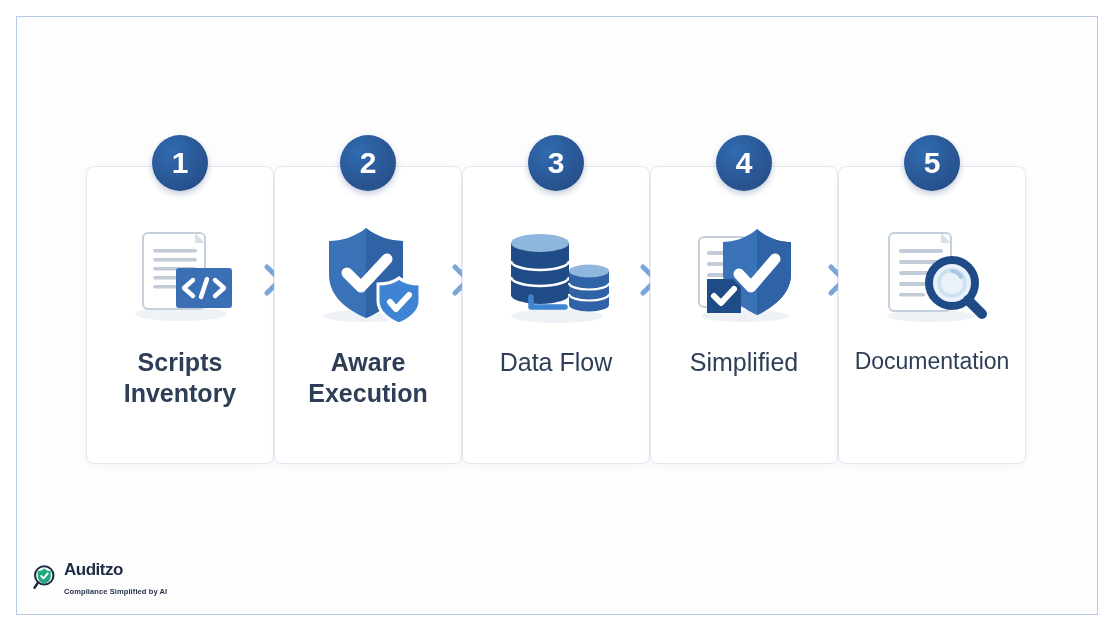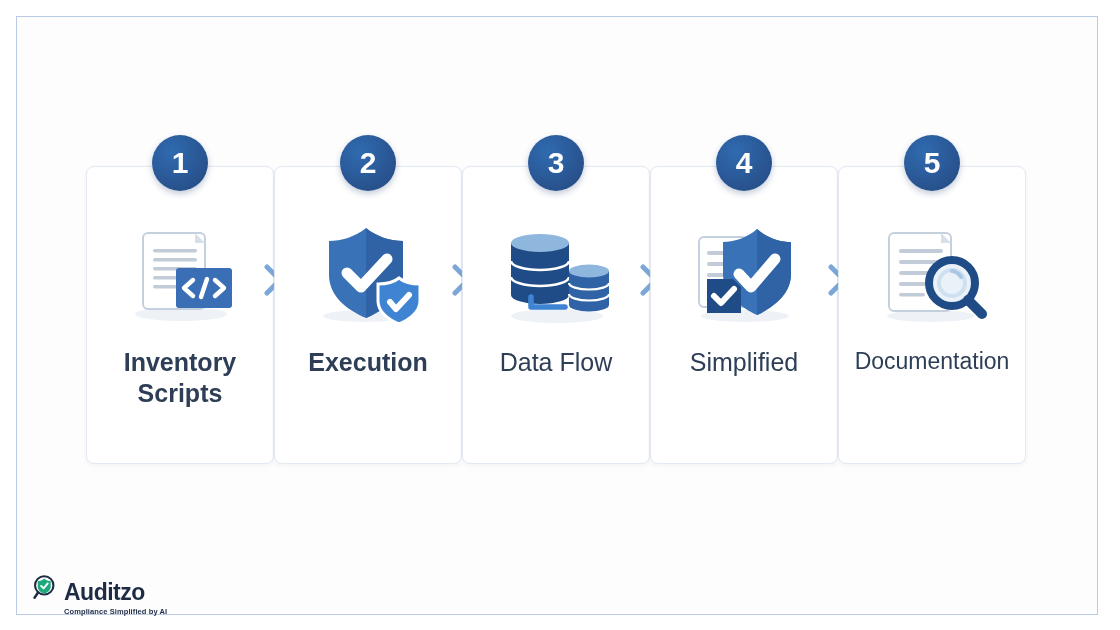"Aware" div { html: none -> <div>Aware</div> }
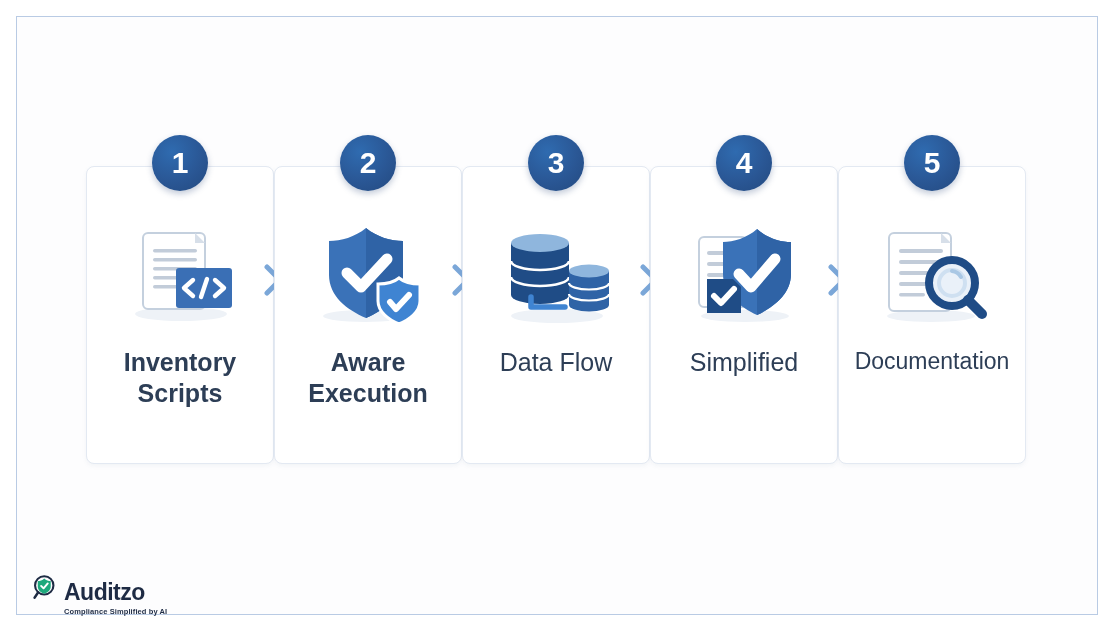"Inventory" div { order: before "Scripts" -> after "Scripts" }
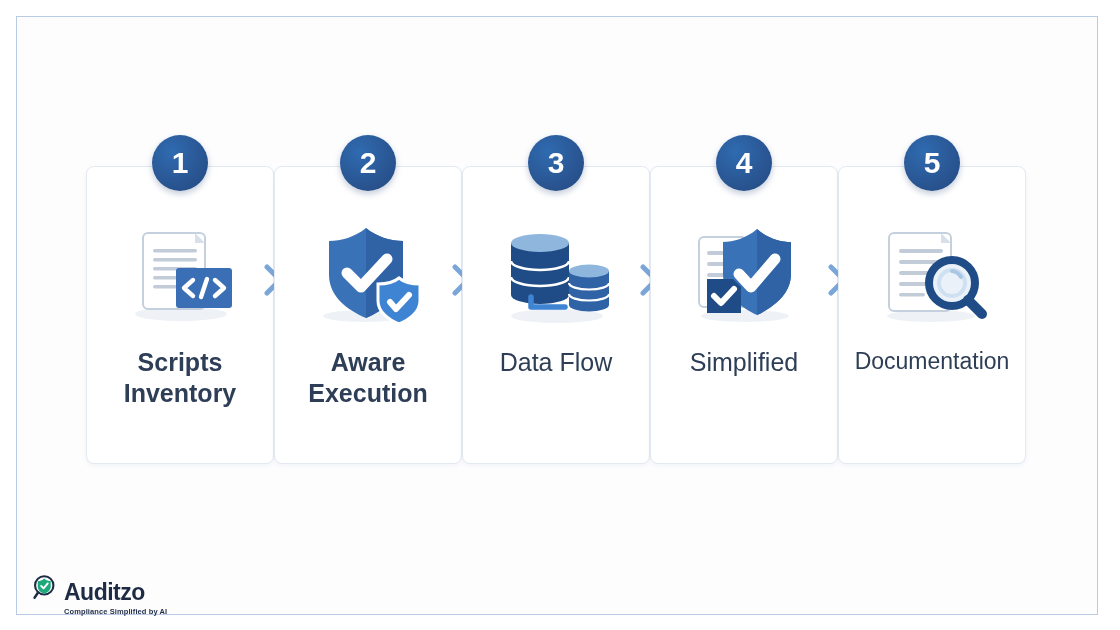"Auditzo" #logo .brand { font-size: 23px -> 17px; margin-top: 20px -> none }
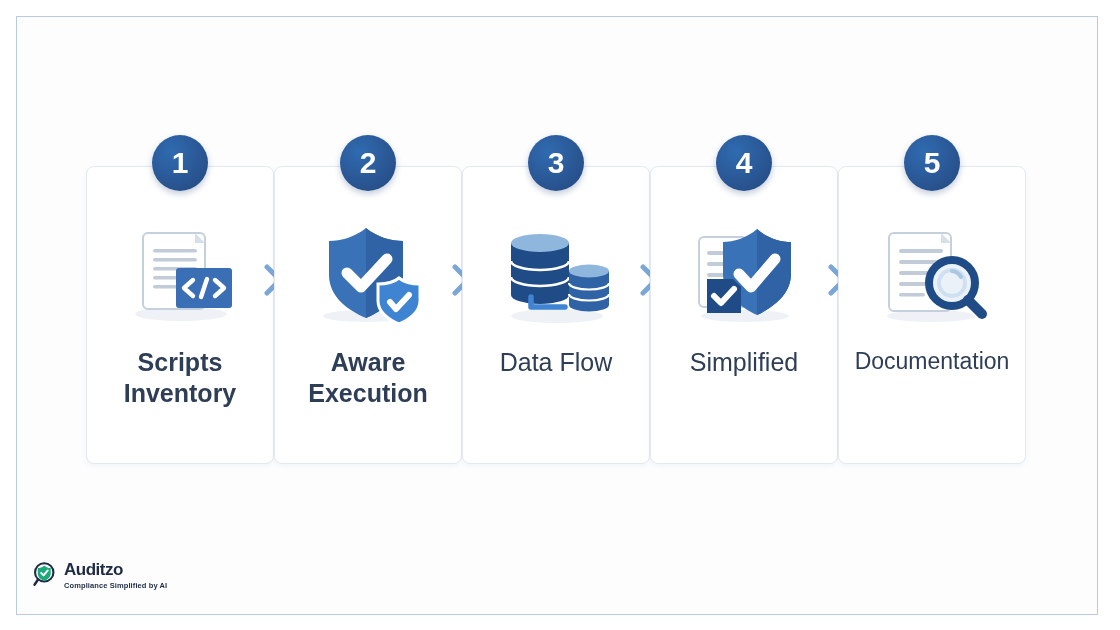"Compliance Simplified by AI" #logo .tag { margin-top: 4px -> 10px }
